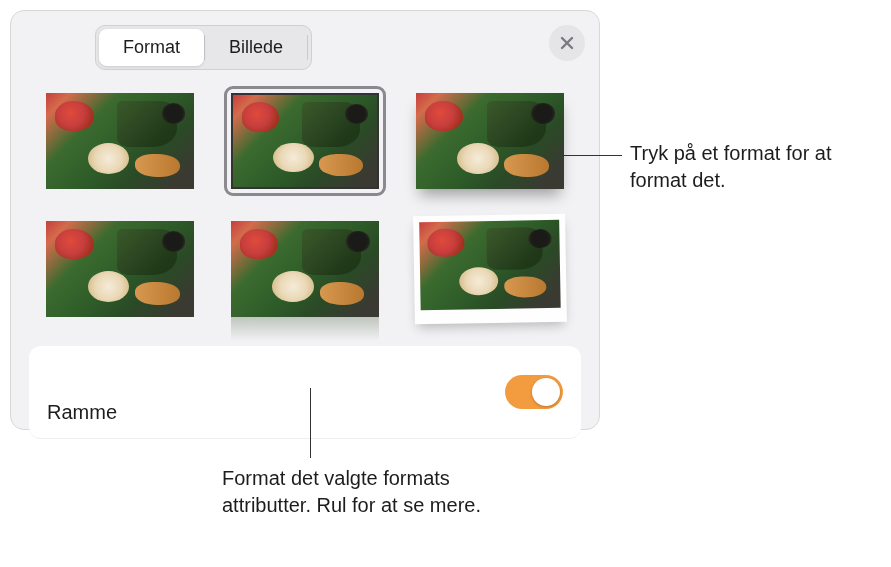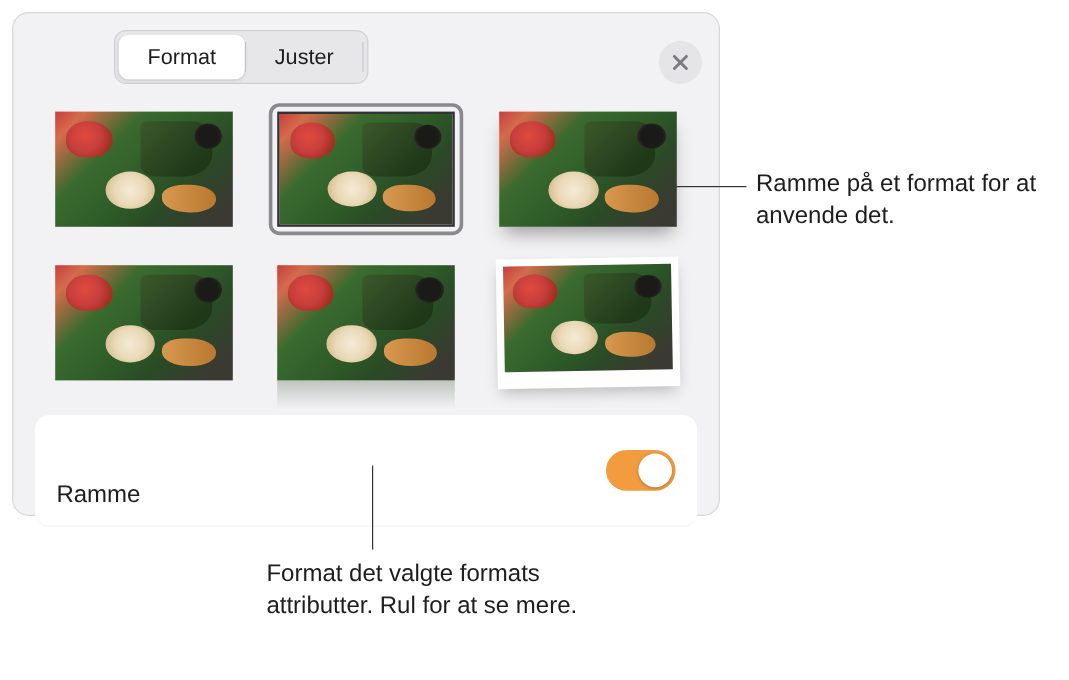"Format" .tabs-row { align-items: flex-end -> flex-start }
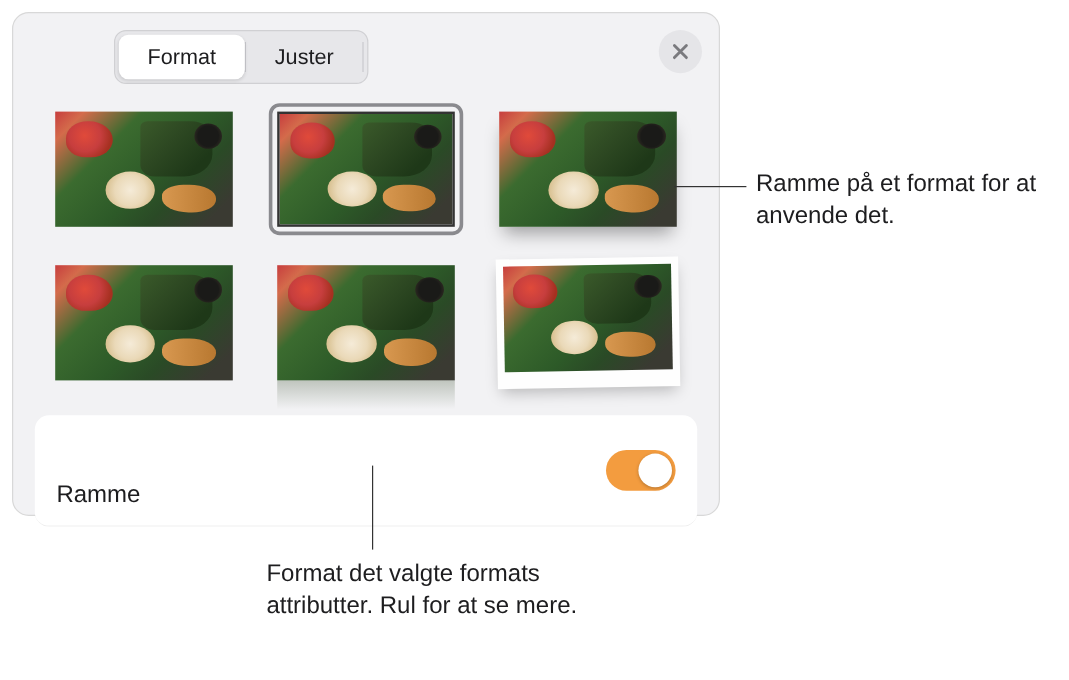"Juster" div.seg-item { text: Juster -> Billede }
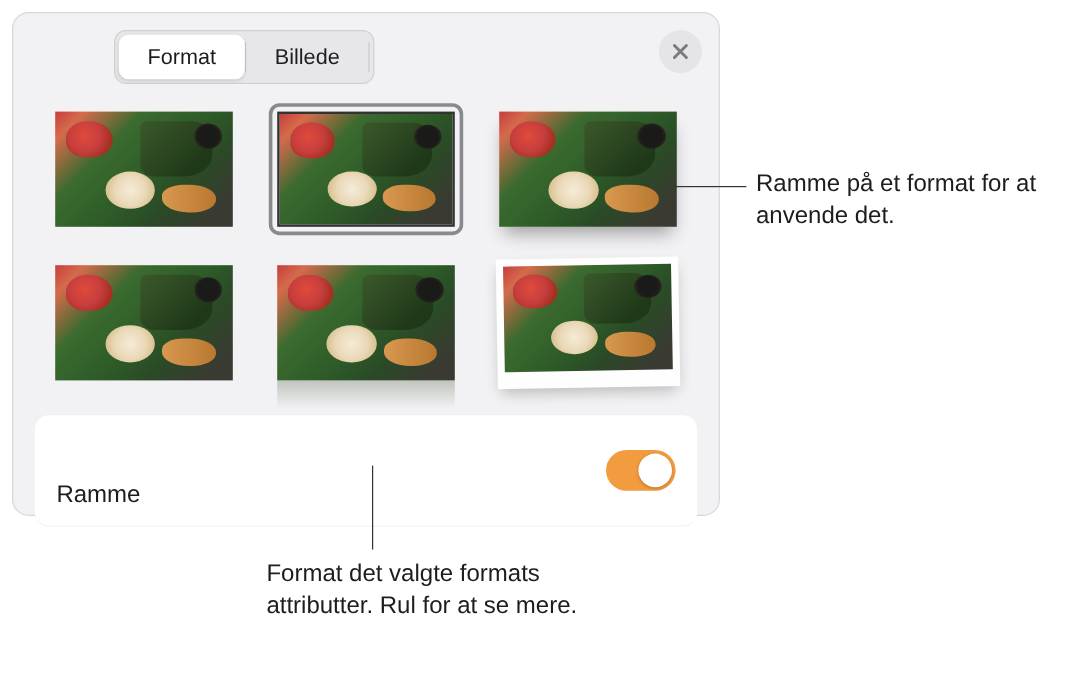"Ramme på et format for" div.callout { text: Ramme på et format for at anvende -> Tryk på et format for at format }
